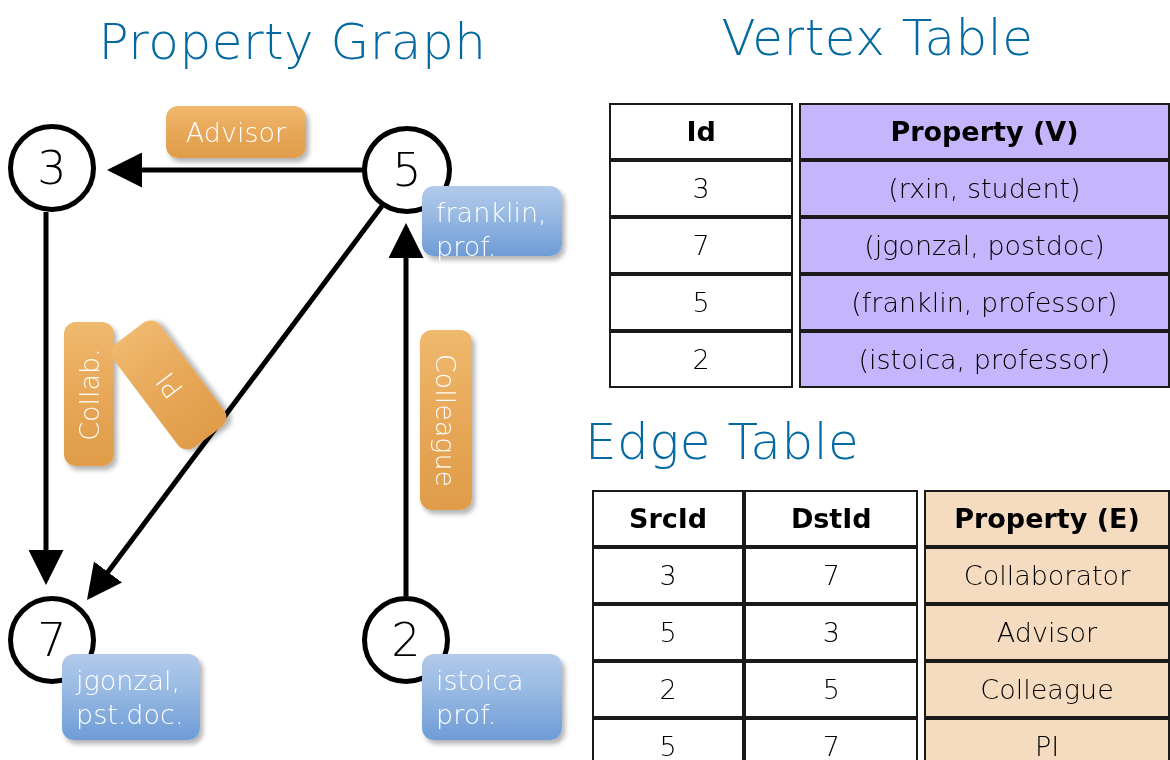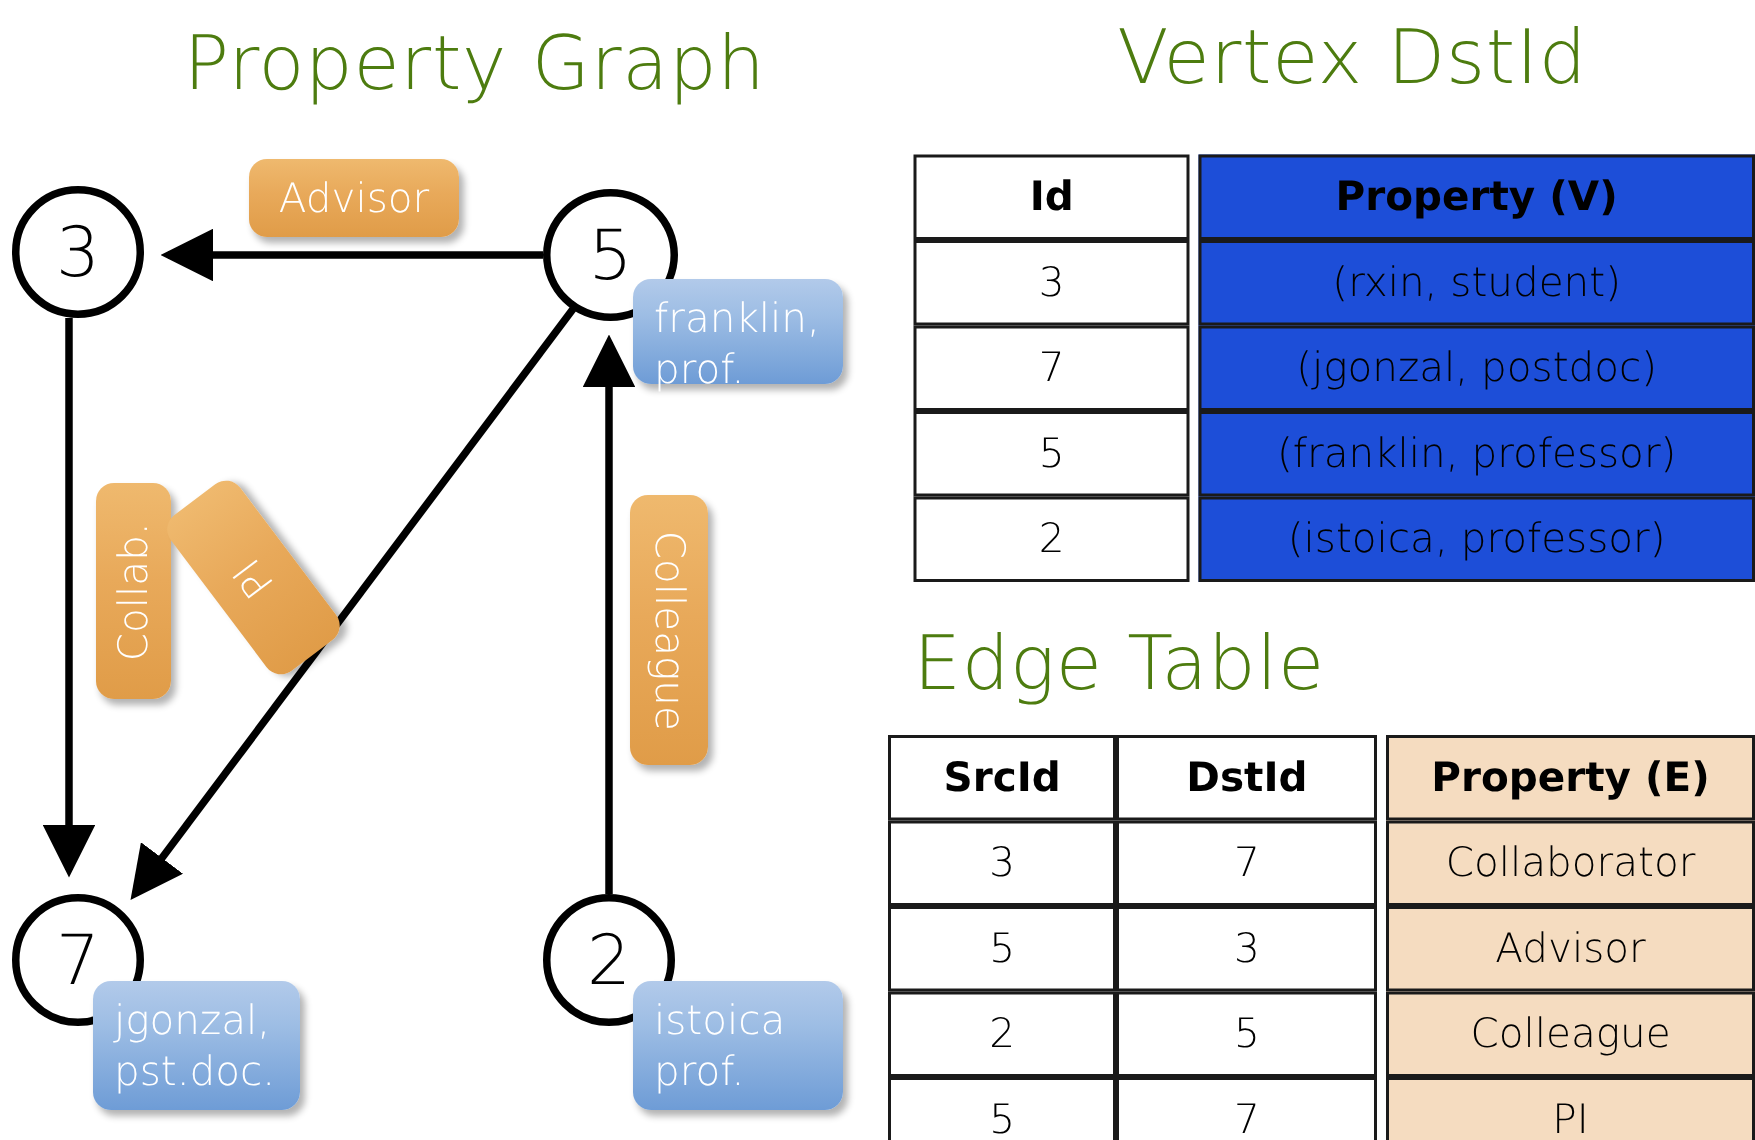"Property Graph" .title { color: #4d7c0f -> #0369a1; padding-left: 24px -> none }
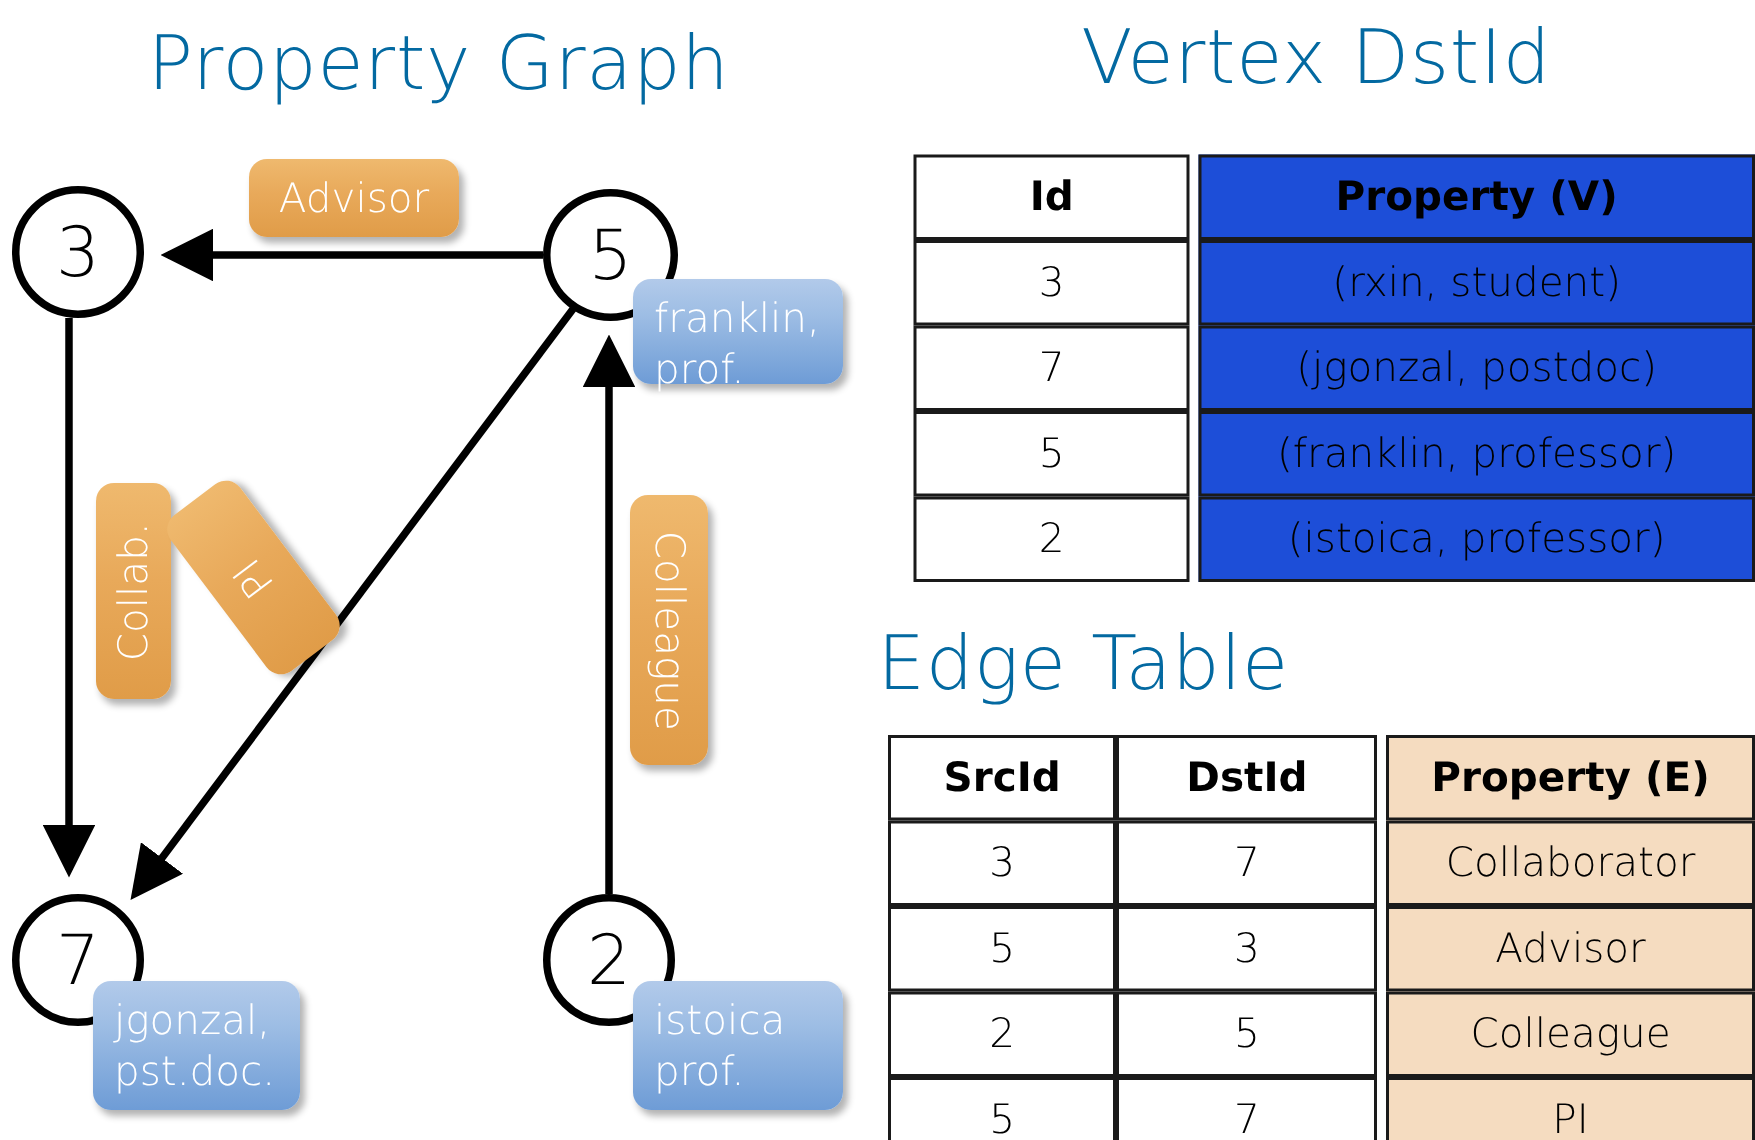"Vertex DstId" div.title { text: DstId -> Table }
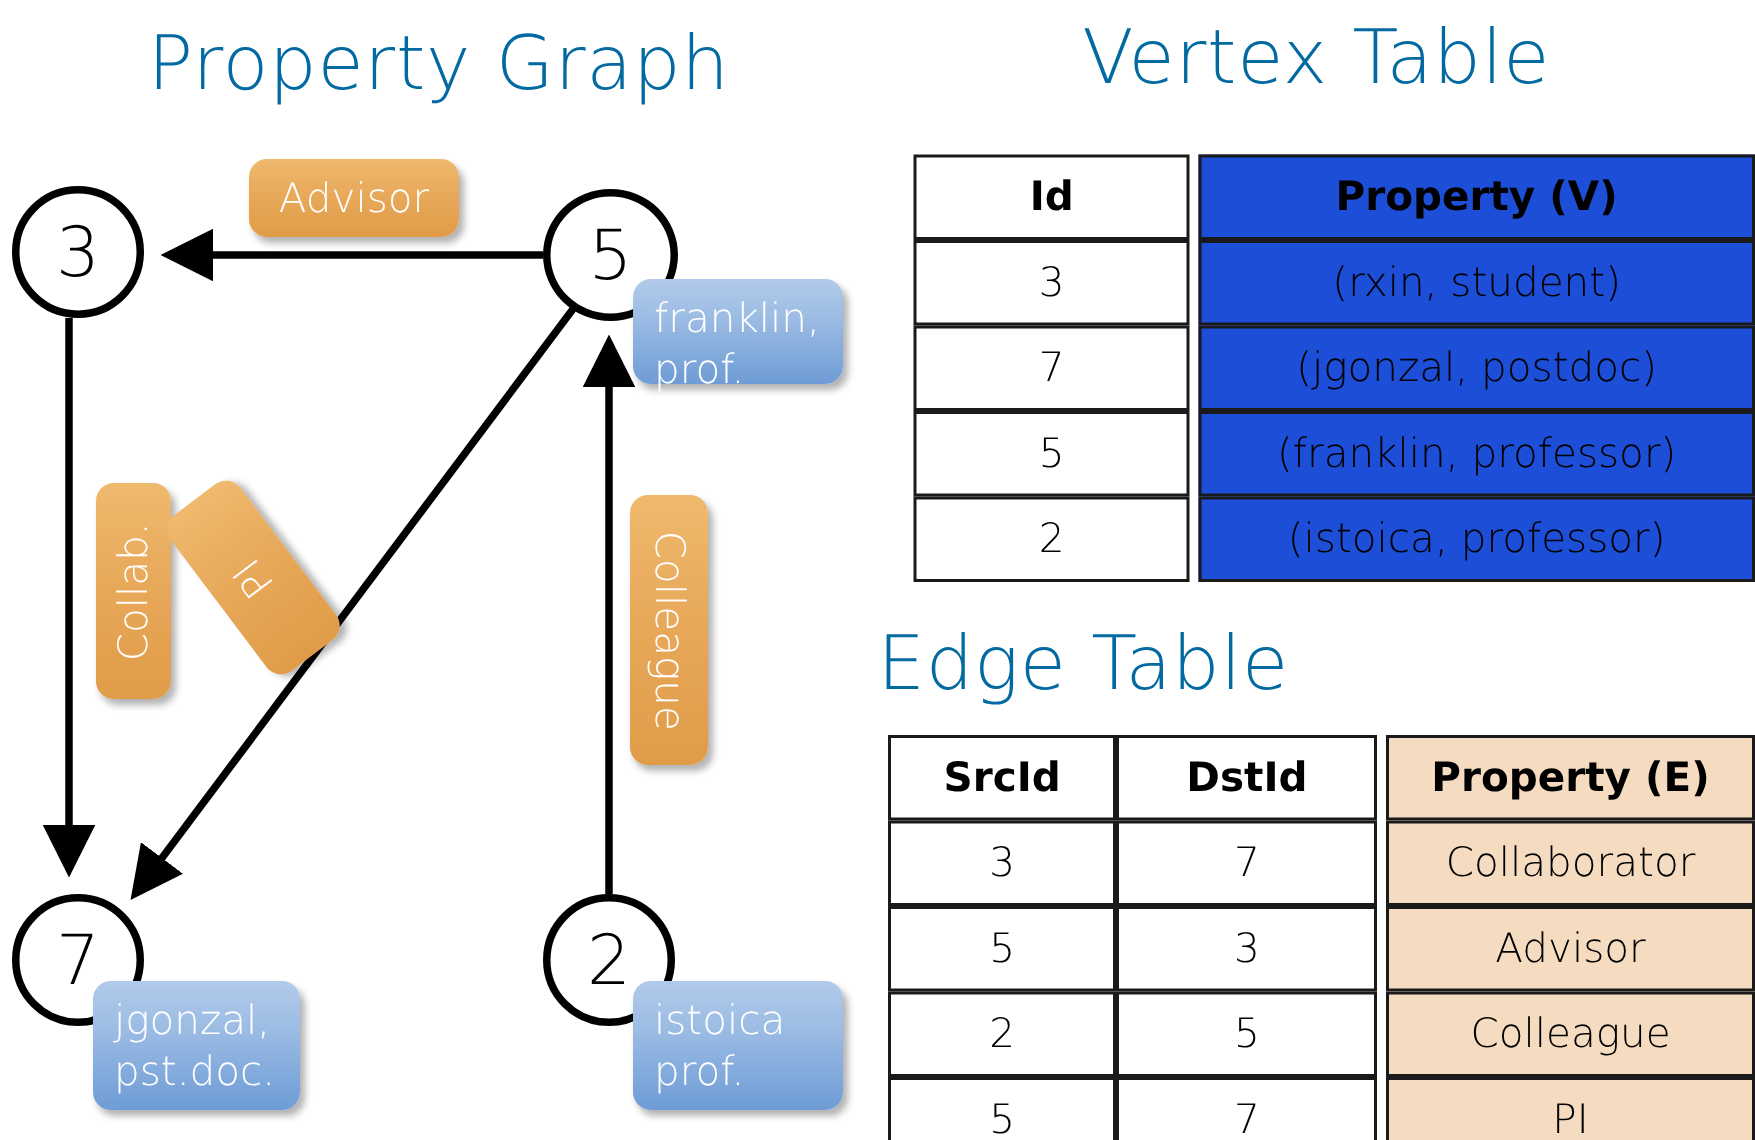"Property (V)" #vertex-table .c-prop { background: #1d4ed8 -> #c4b5fd }
